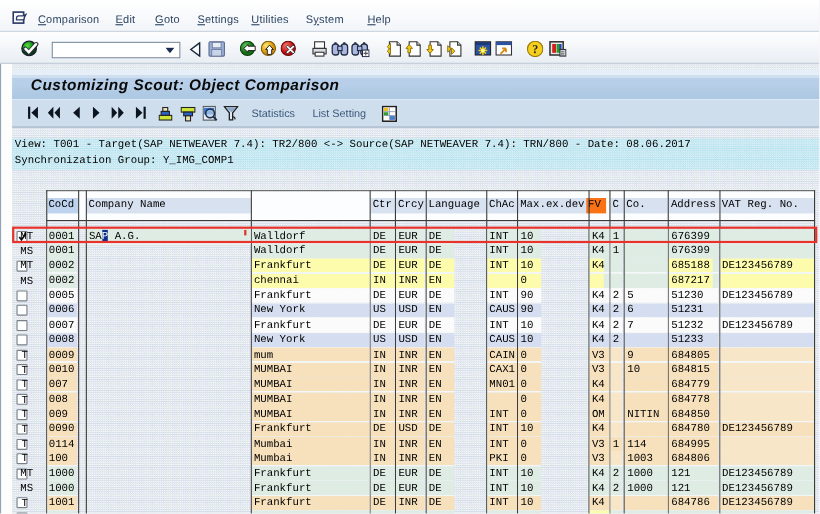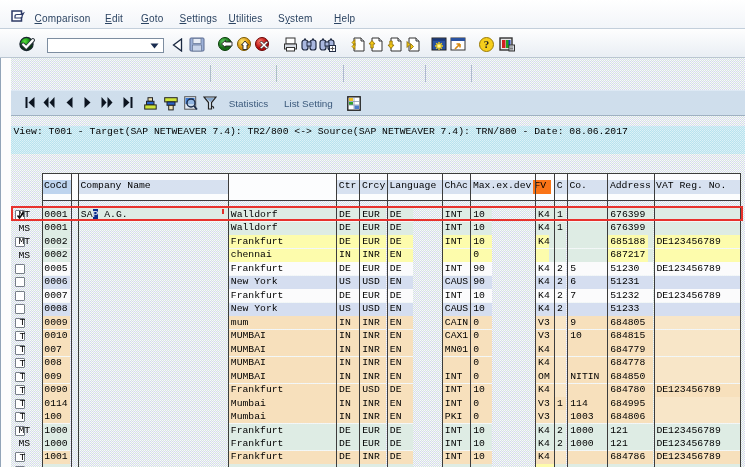"Customizing Scout: Object Comparison" div.abs { html: none -> <div> <div>Customizing Scout: Object Comparison</div> </div> }
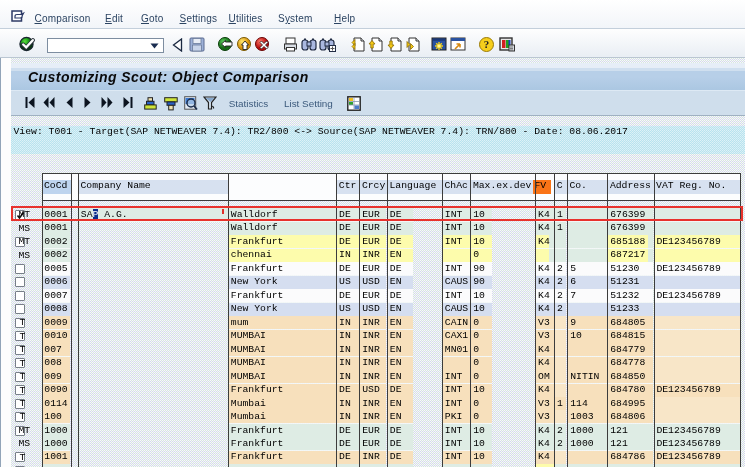"Synchronization Group: Y_IMG_COMP1" div.mono { html: none -> <div>Synchronization Group: Y_IMG_COMP1</div> }
